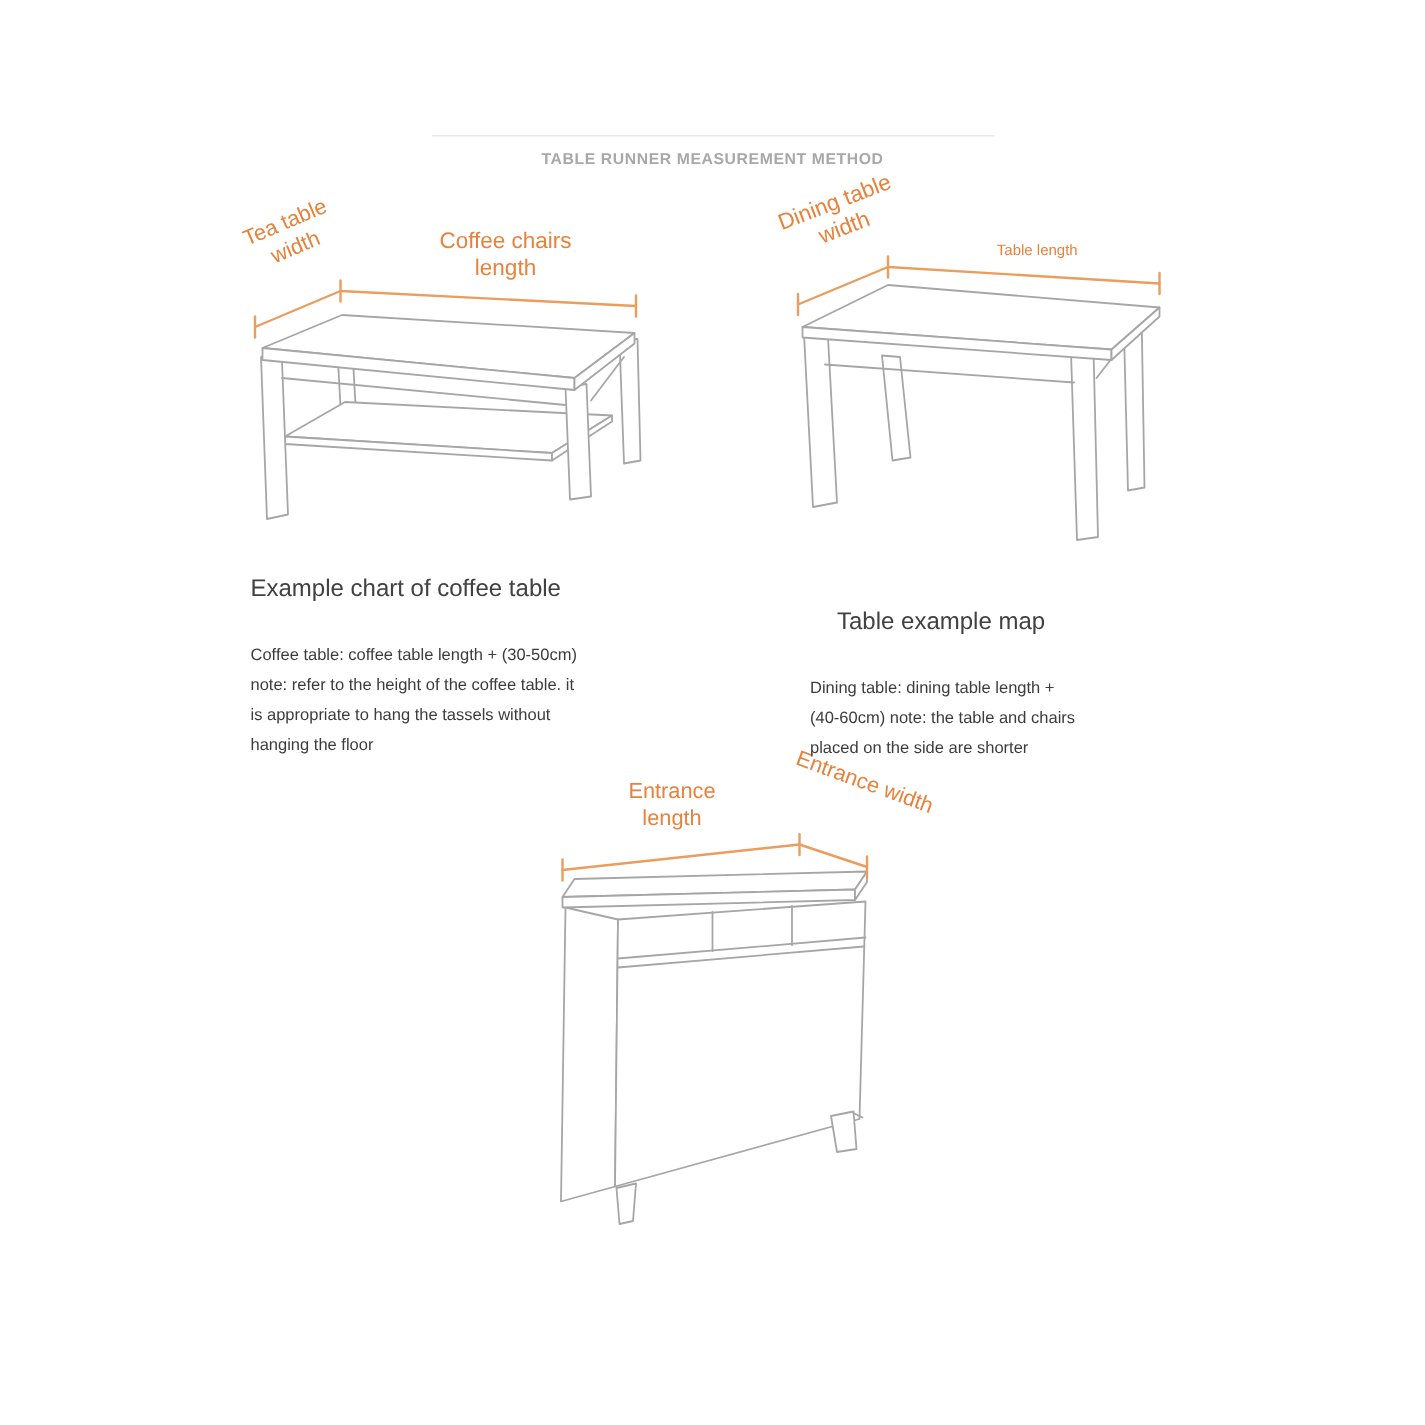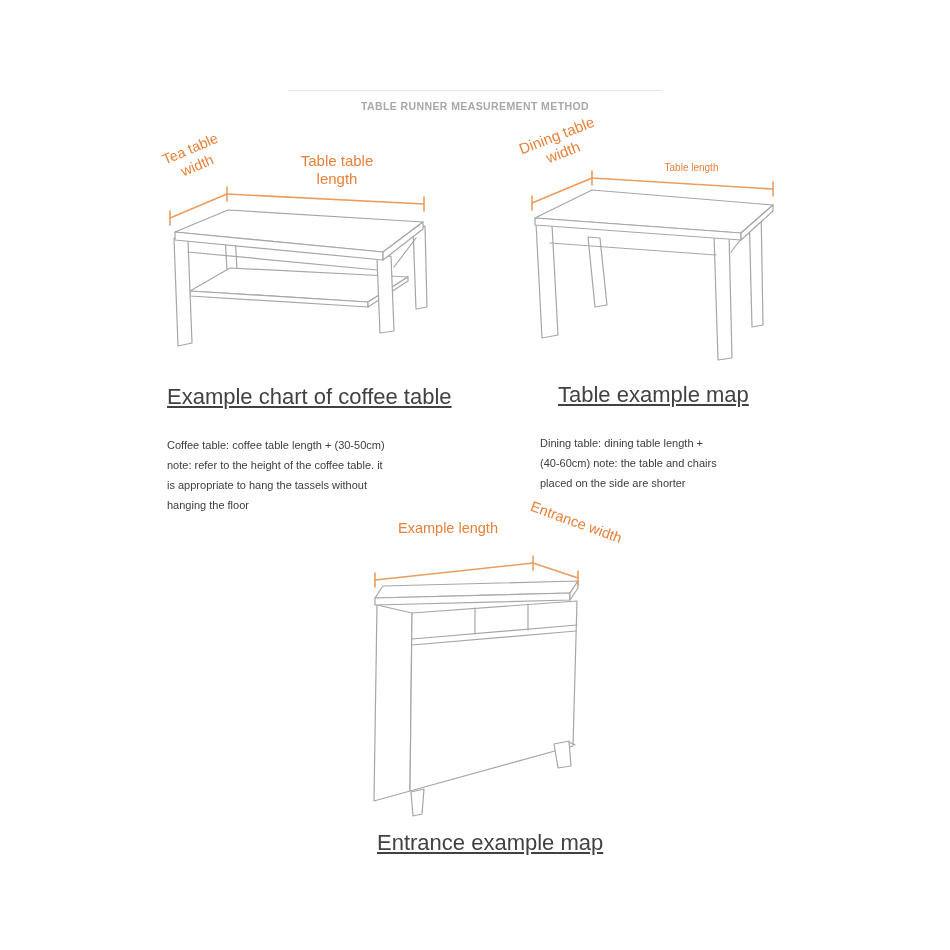"Table table length" div.dim-label { text: Table table -> Coffee chairs }
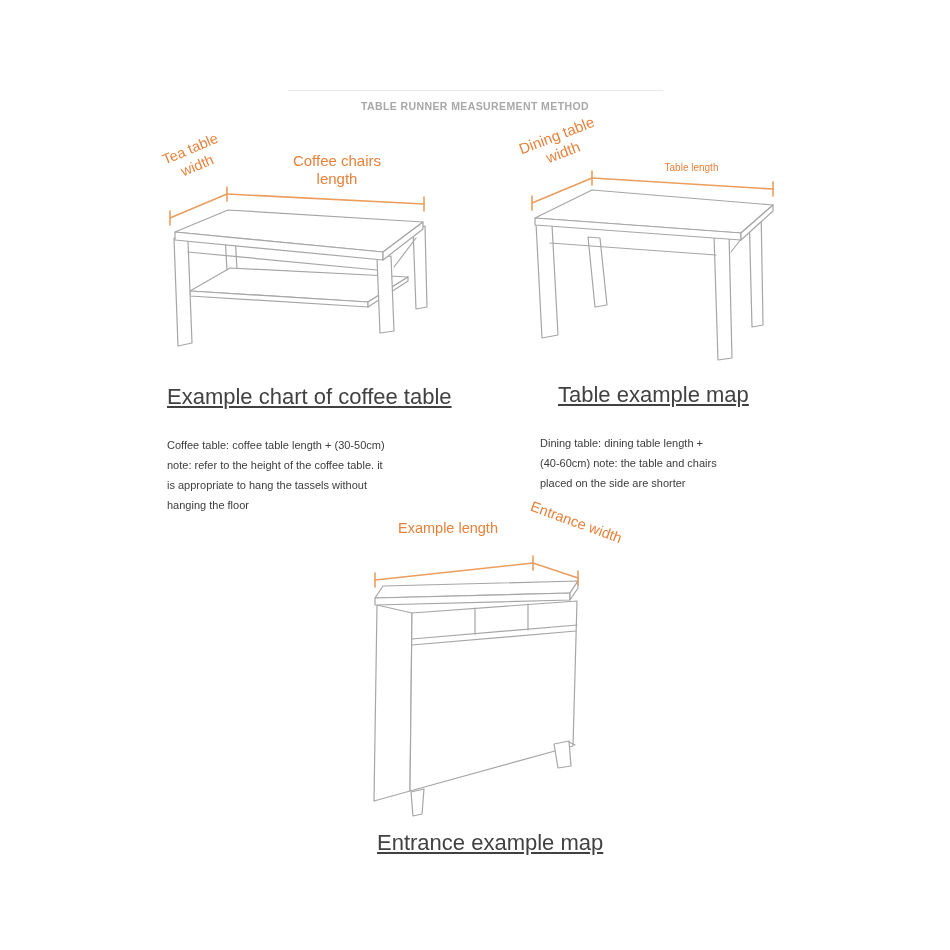"Example chart of coffee table" .col-heading { font-size: 22px -> 16px; text-decoration: underline -> none }
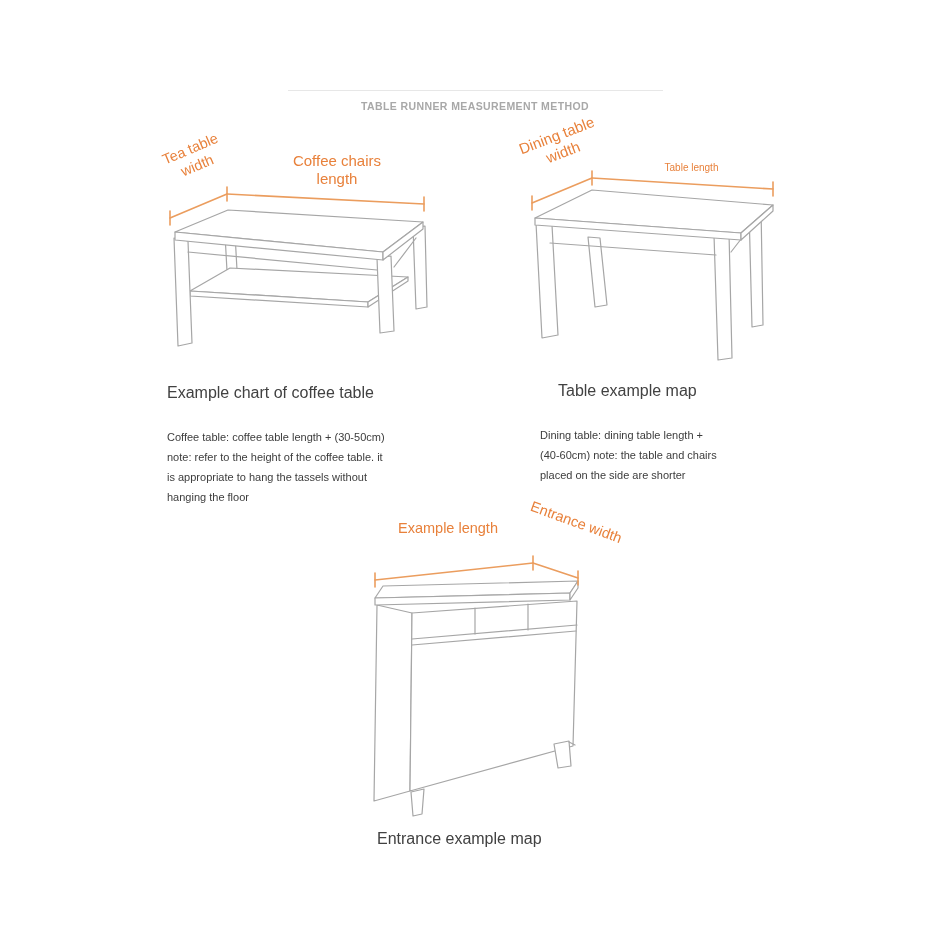"Table example map" div.col-heading { margin-top: none -> 24px }
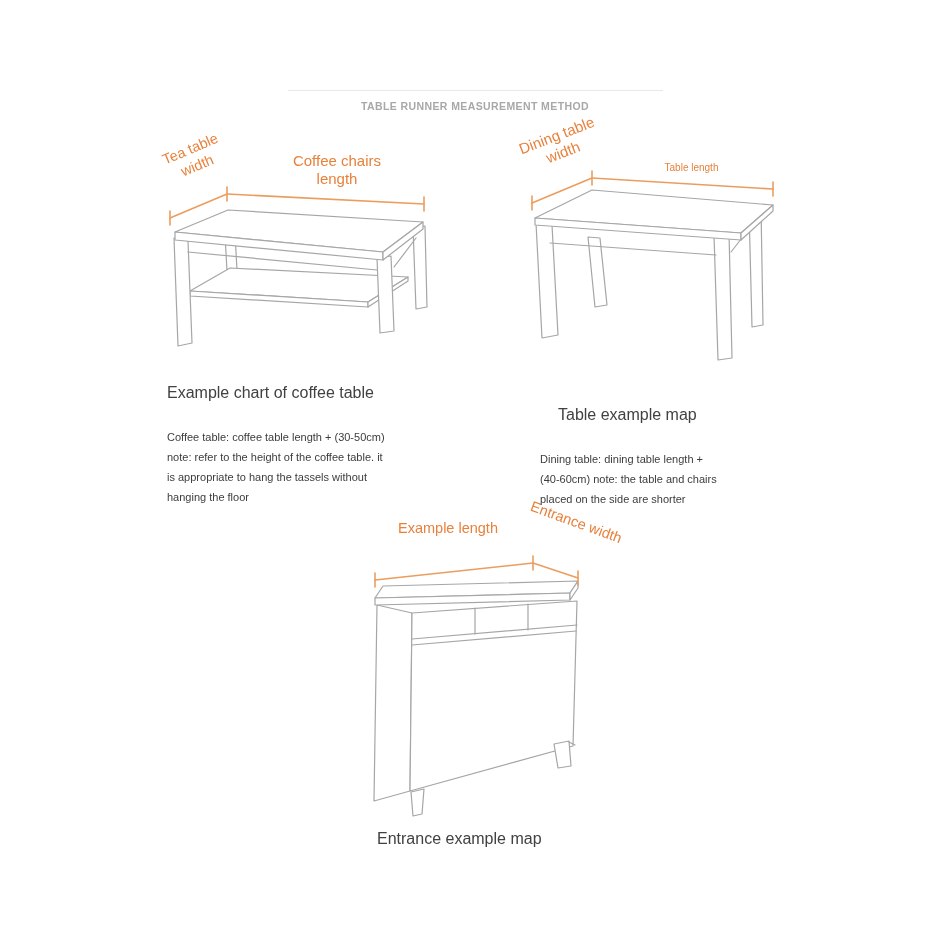"Example length" div.dim-label { text: Example -> Entrance }
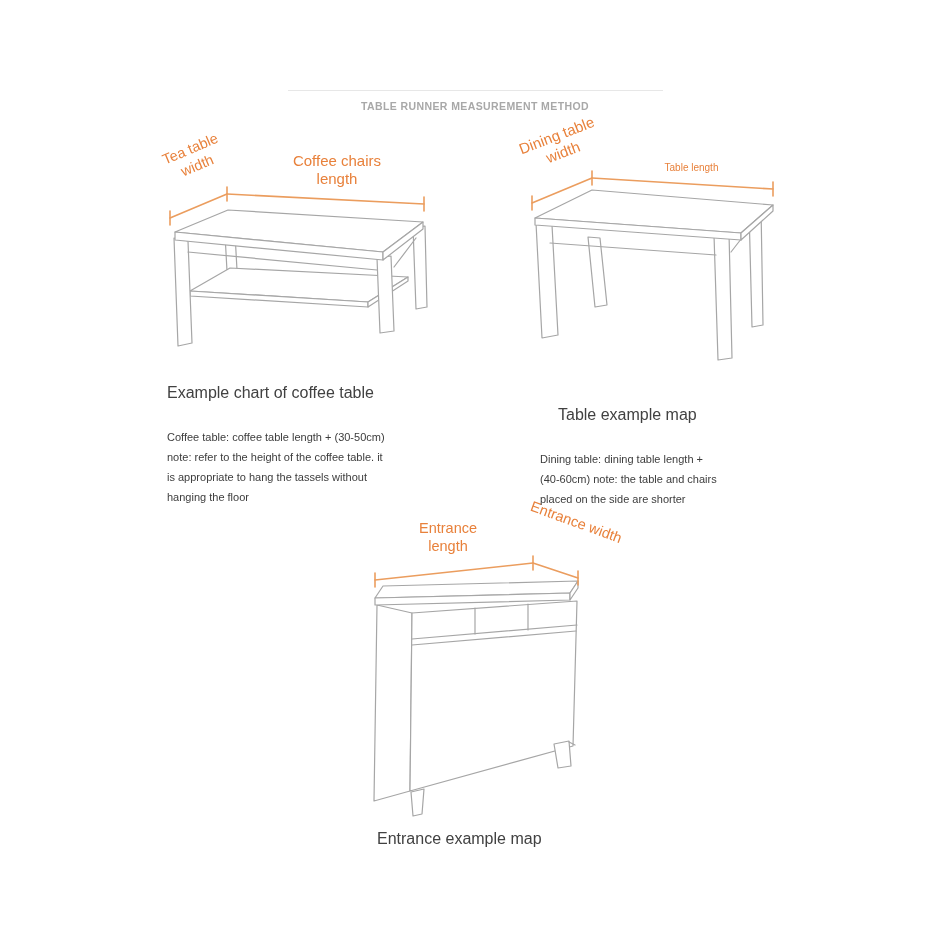"Entrance example map" div.col-heading { html: <div>Entrance example map</div> -> none }
